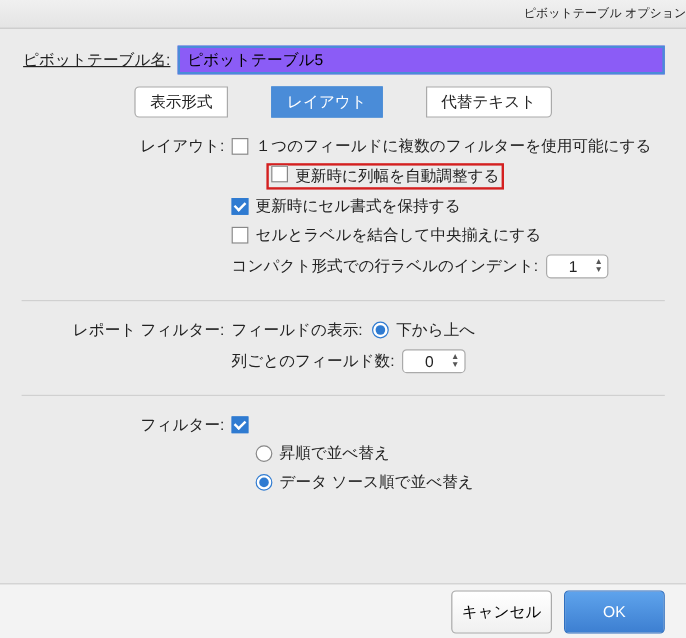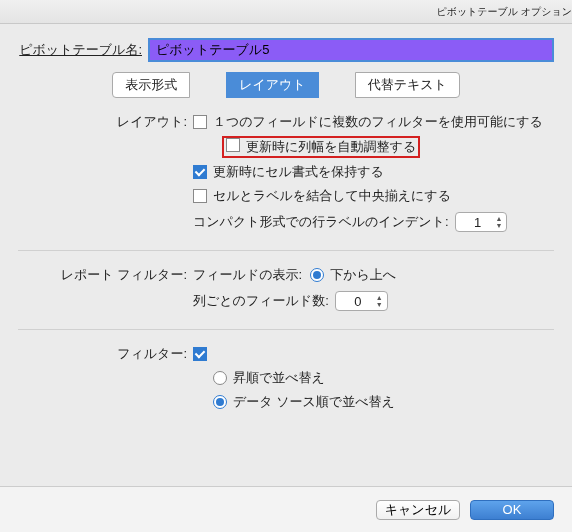"キャンセル" .btn { height: 20px -> 36px }
